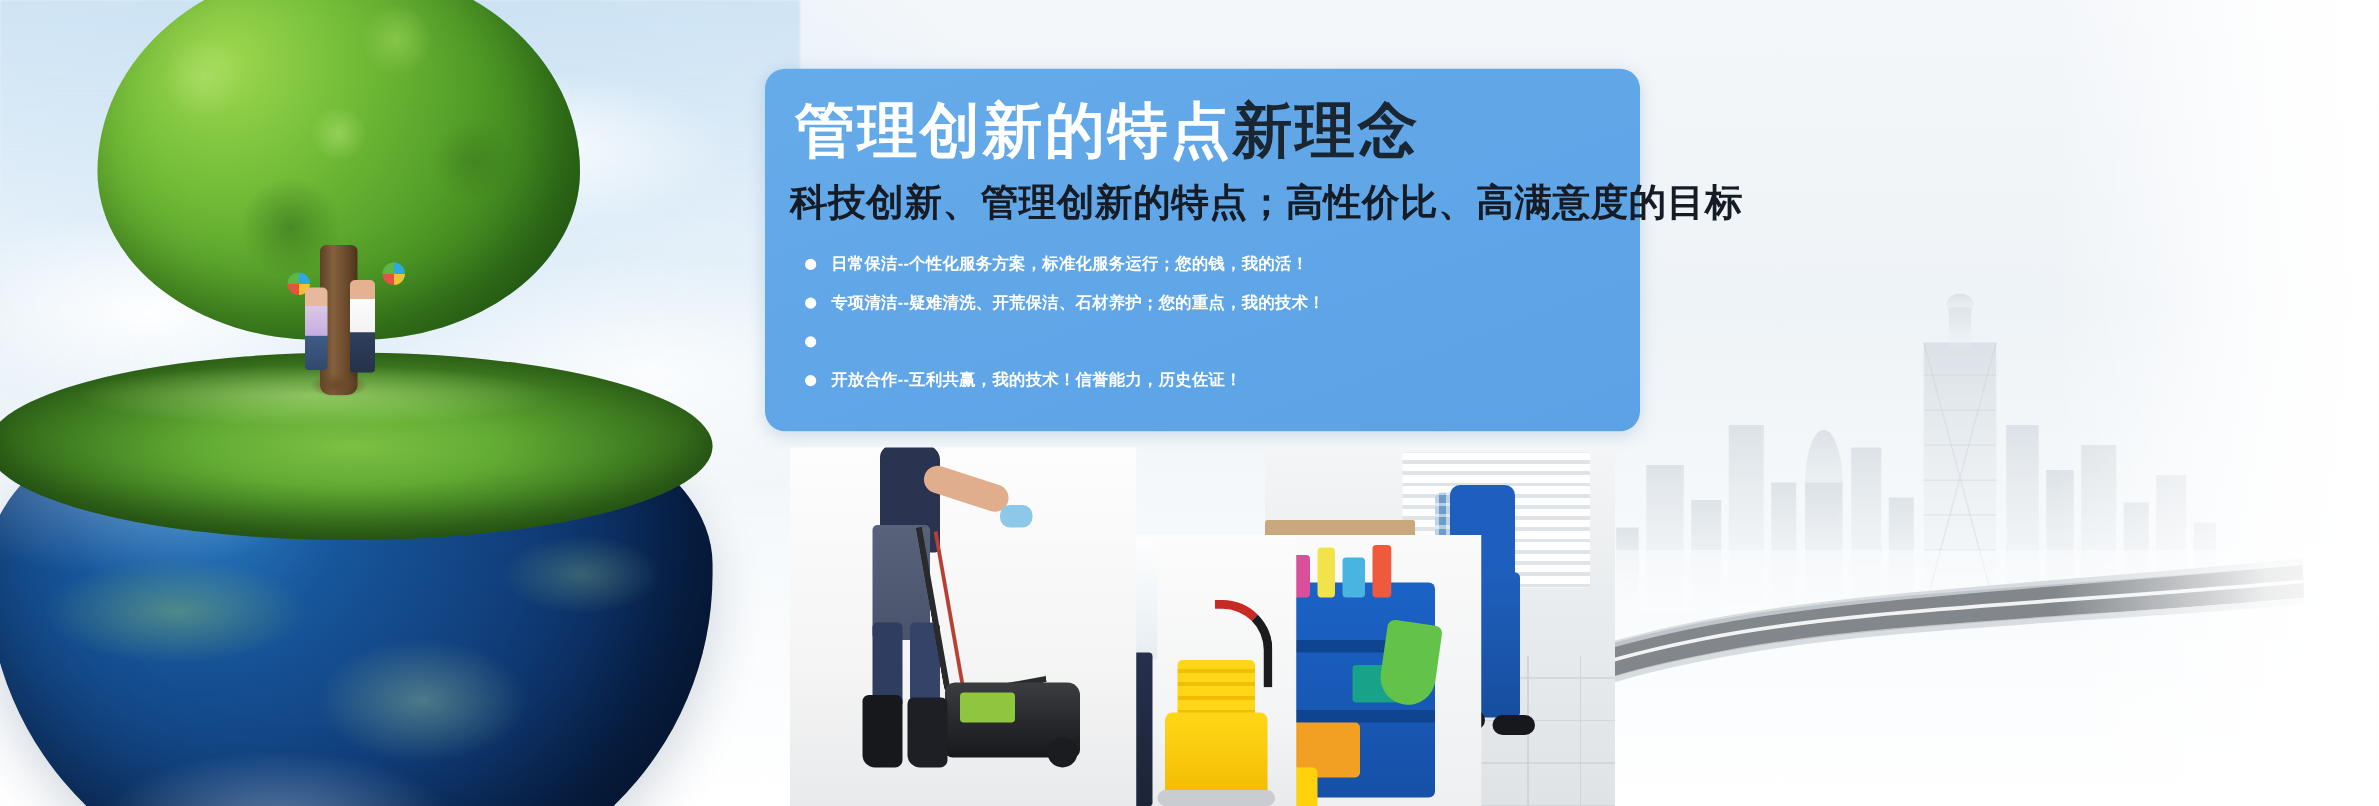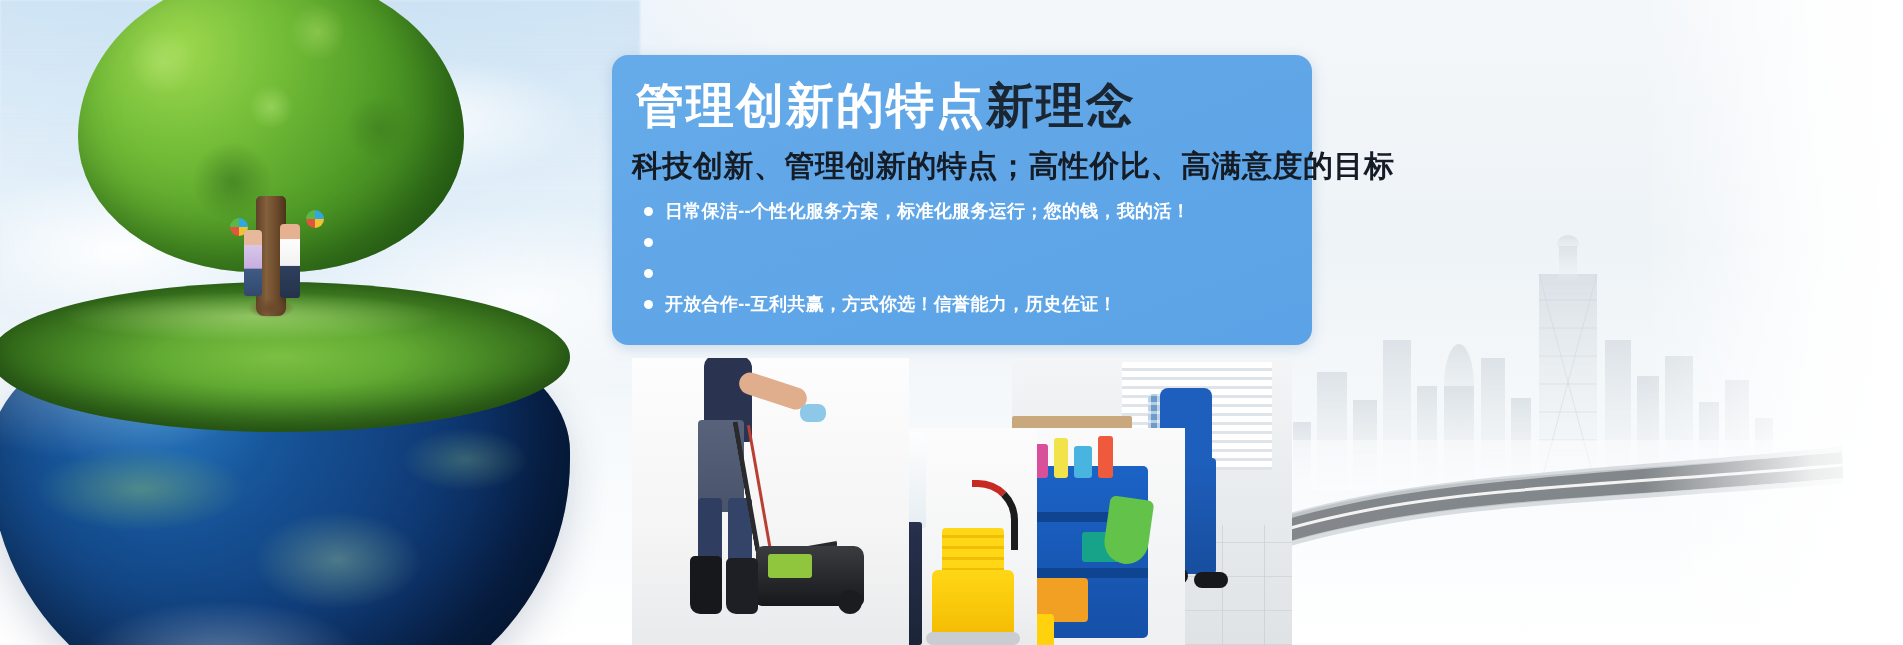"科技创新、管理创新的特点；高性价比、高满意度的目标" .subtitle { font-family: none -> Liberation Mono, monospace }
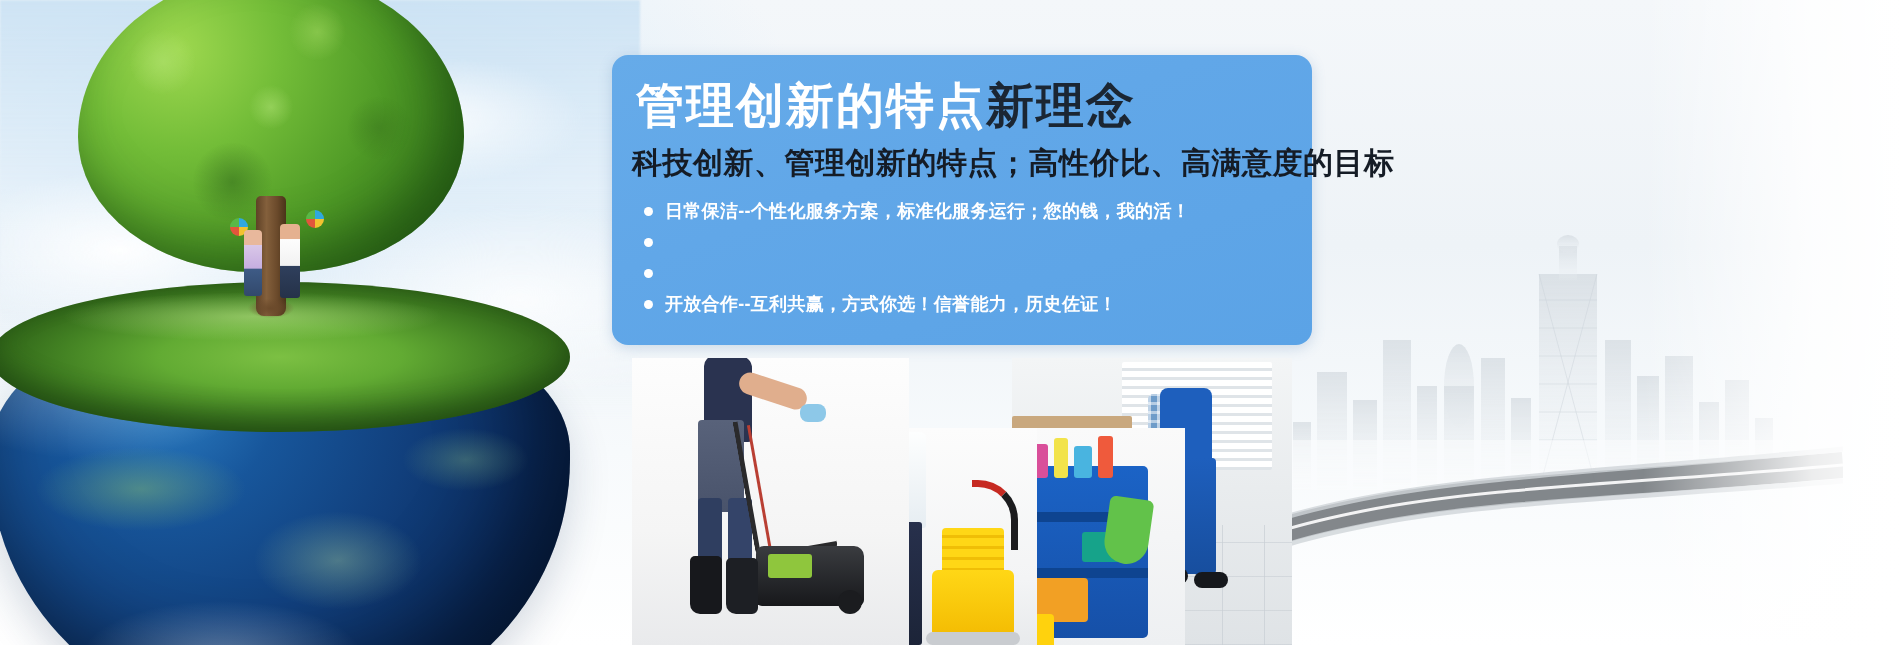"日常保洁--个性化服务方案，标准化服务运行；您的钱，我的活！" .bullet { font-size: 18px -> 13px }
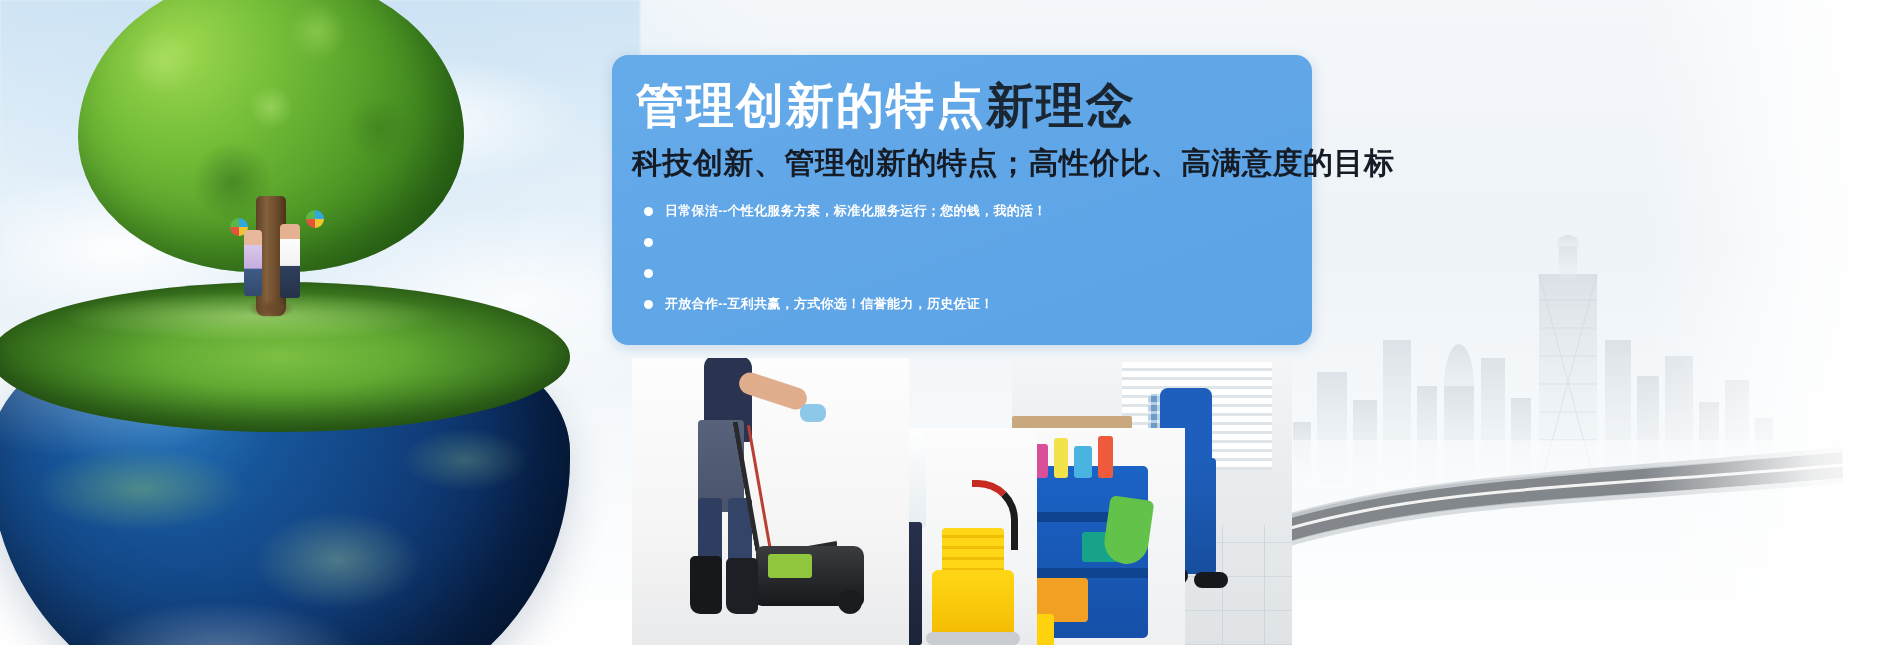"专项清洁--疑难清洗、开荒保洁、石材养护；您的重点，我的技术！" span { html: none -> <span>专项清洁--疑难清洗、开荒保洁、石材养护；您的重点，我的技术！</span> }
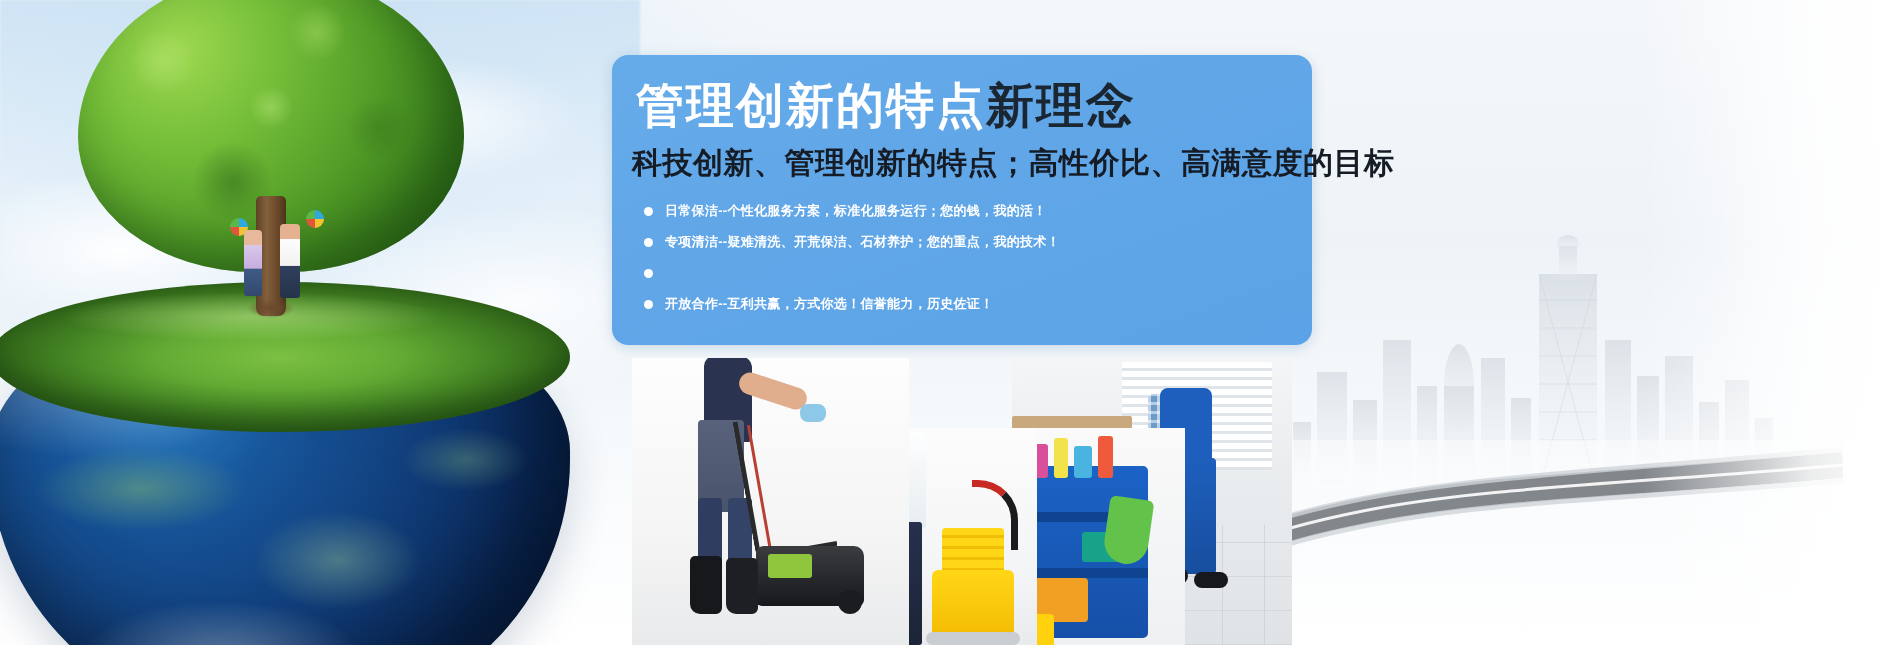"开放合作--互利共赢，方式你选！信誉能力，历史佐证！" span { text: 方式你选 -> 我的技术 }
